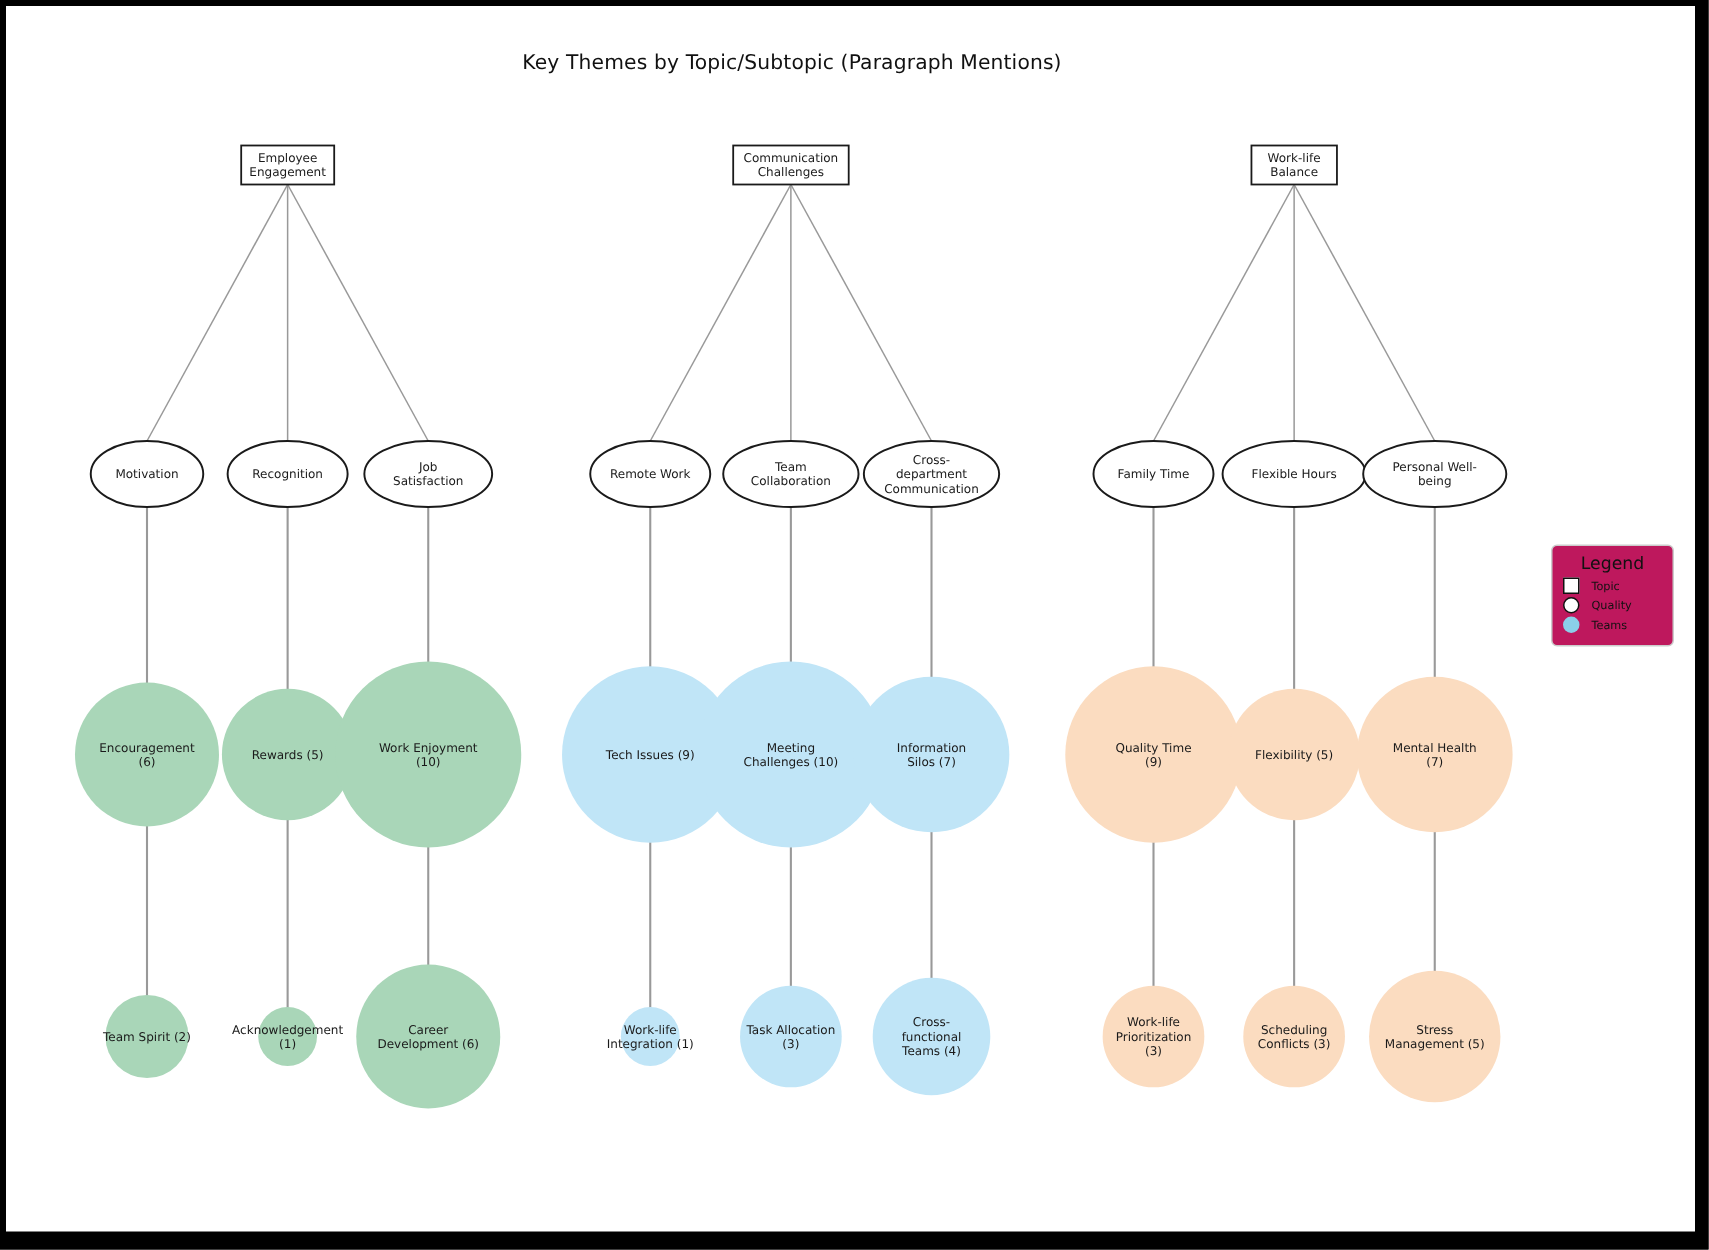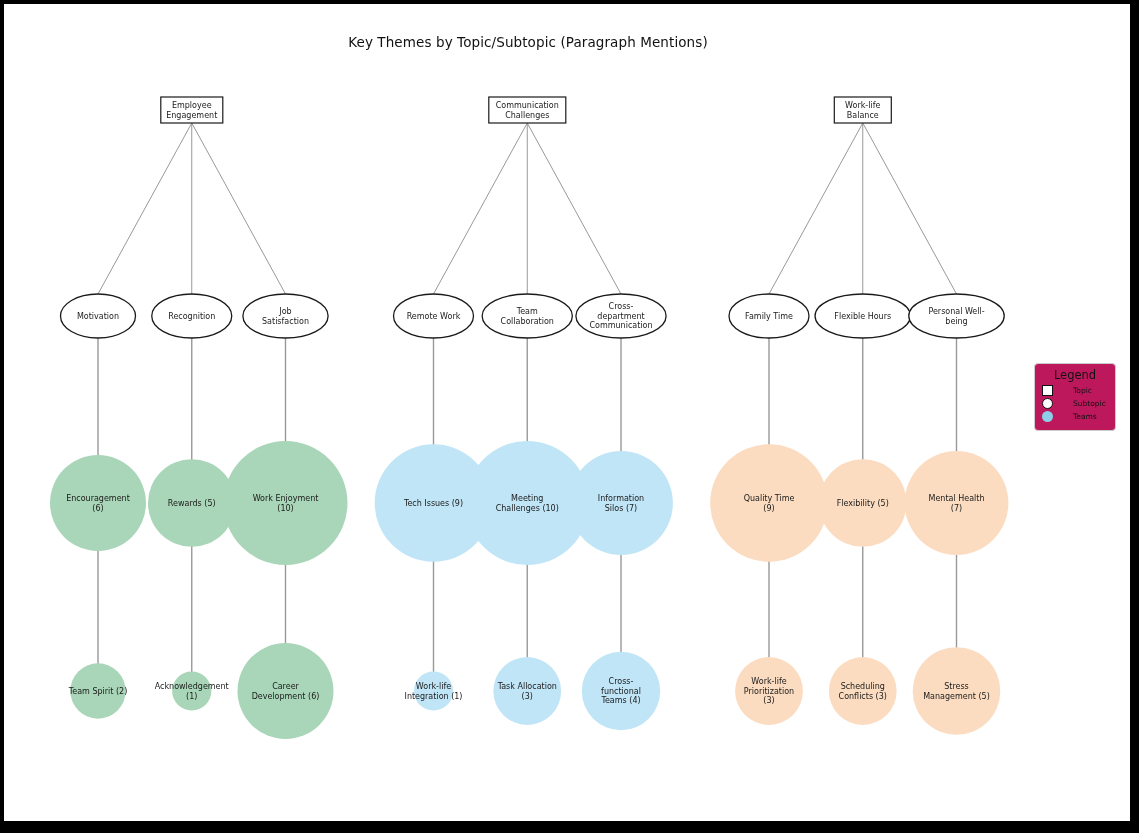"Topic" .legend-item { gap: 20px -> 8px }
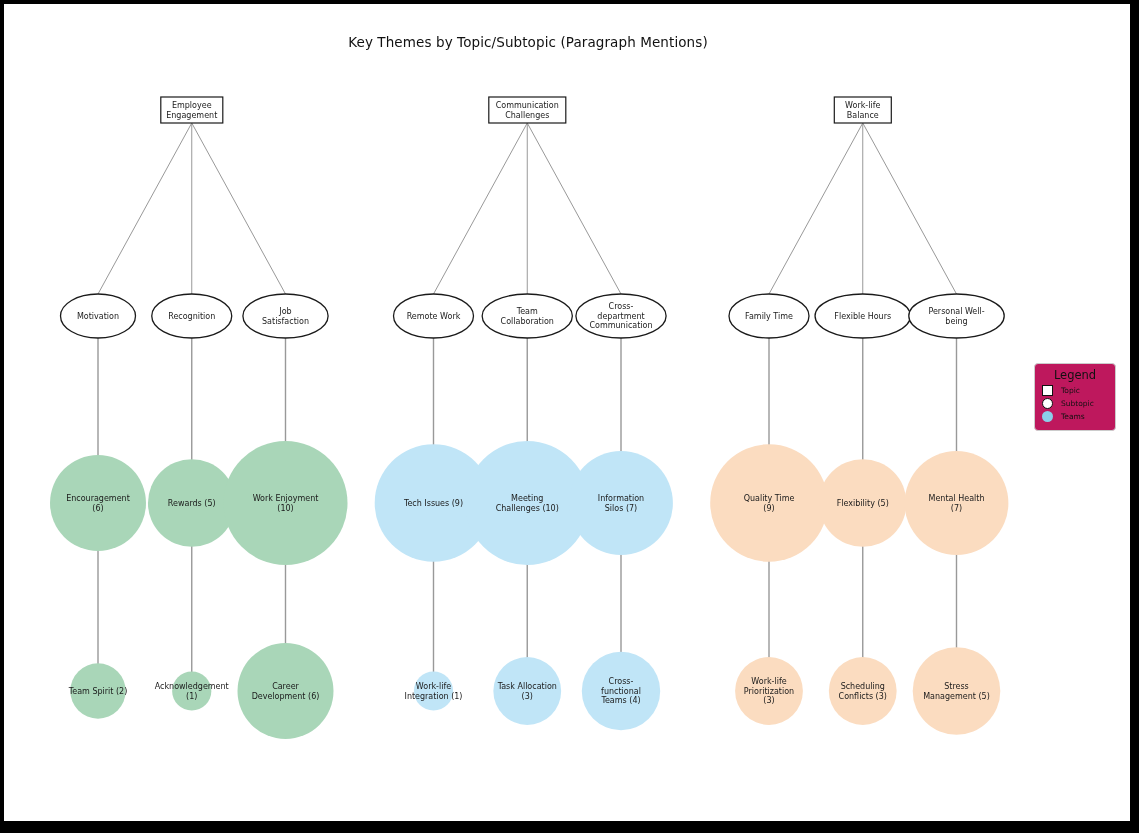"Subtopic" div.label { text: Subtopic -> Quality }
